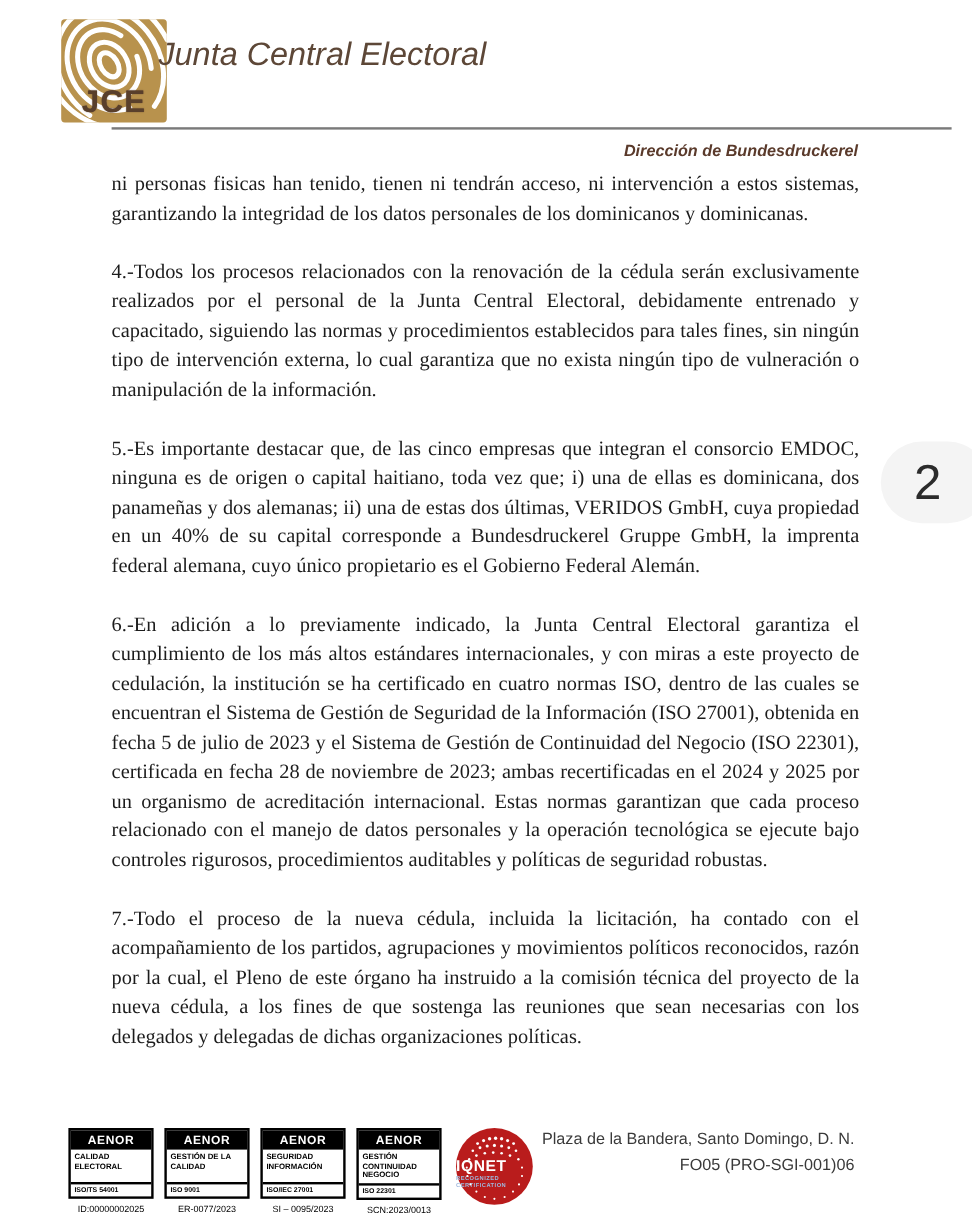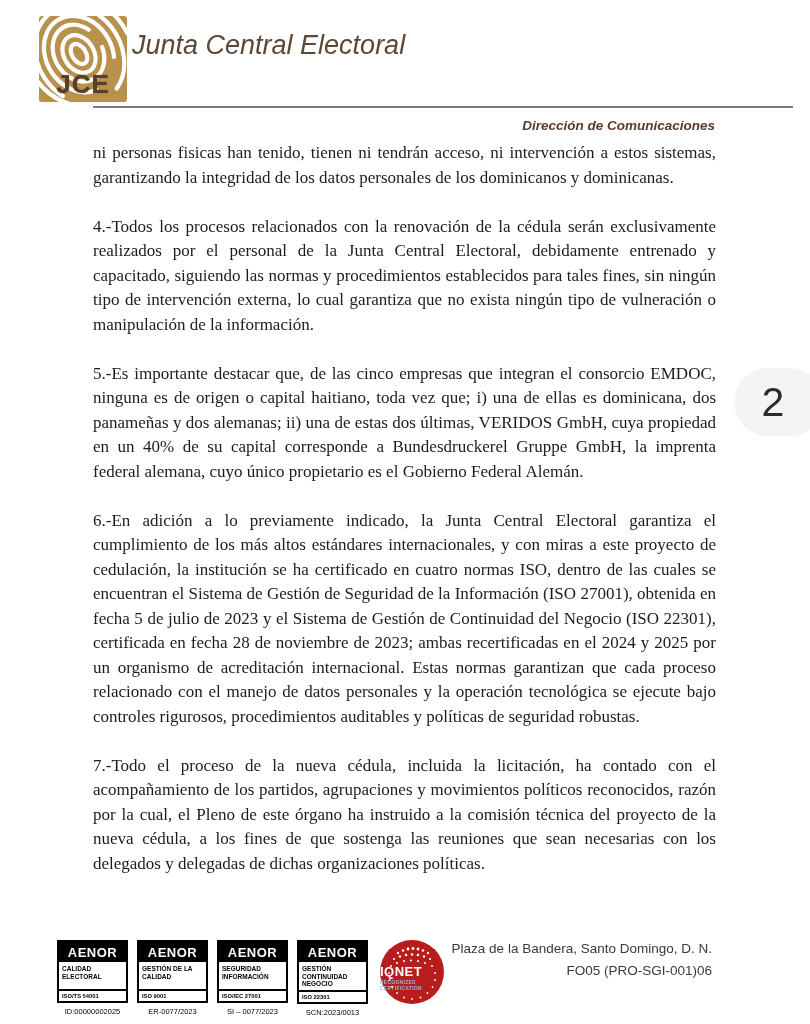"JCE" .logo-box { left: 4px -> 16px }
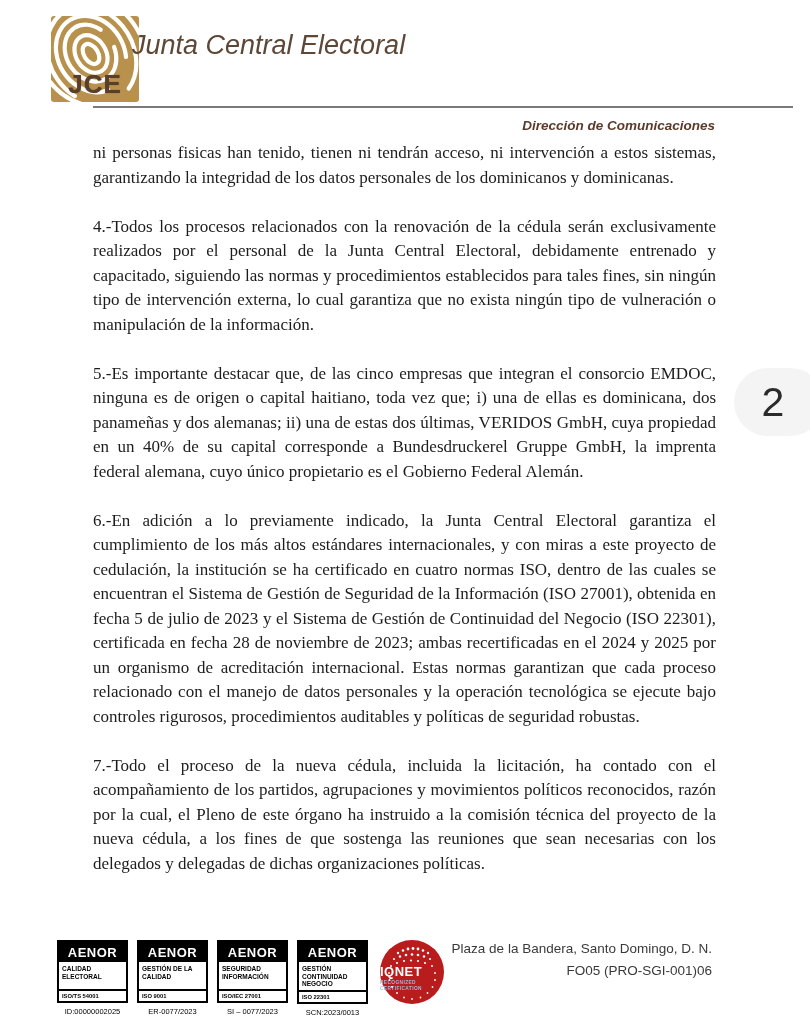"Dirección de Comunicaciones" div.dept-line { text: Comunicaciones -> Bundesdruckerel }
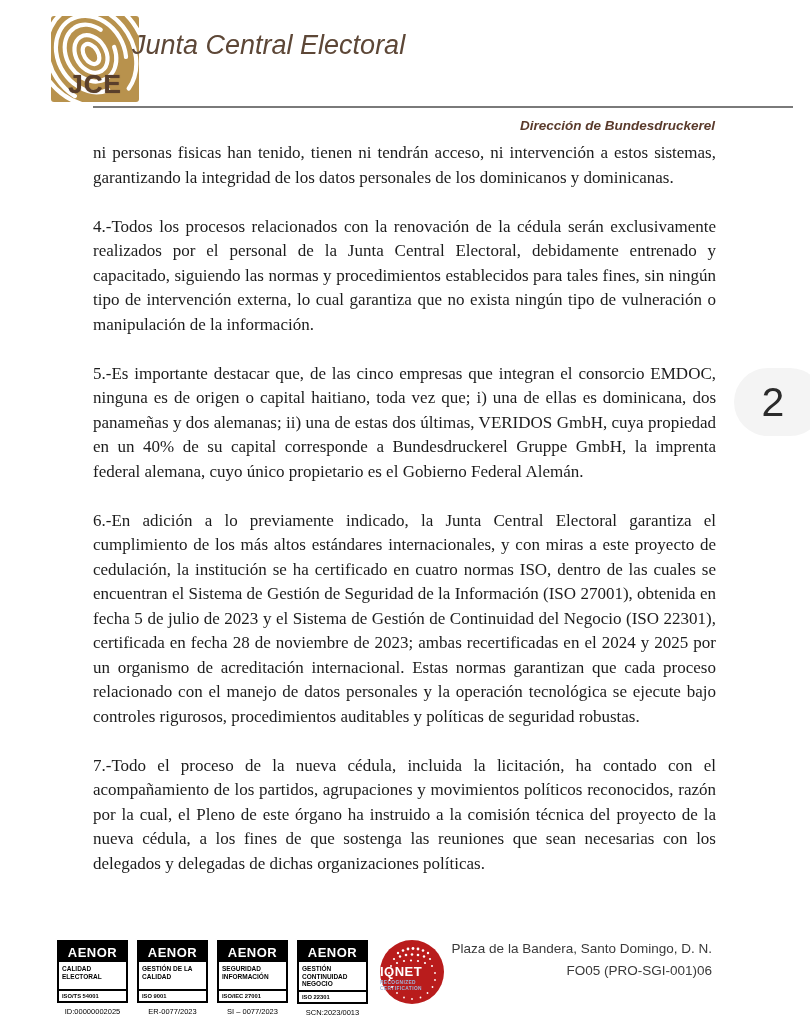"AENOR" .aenor-head { font-size: 13px -> 10px }
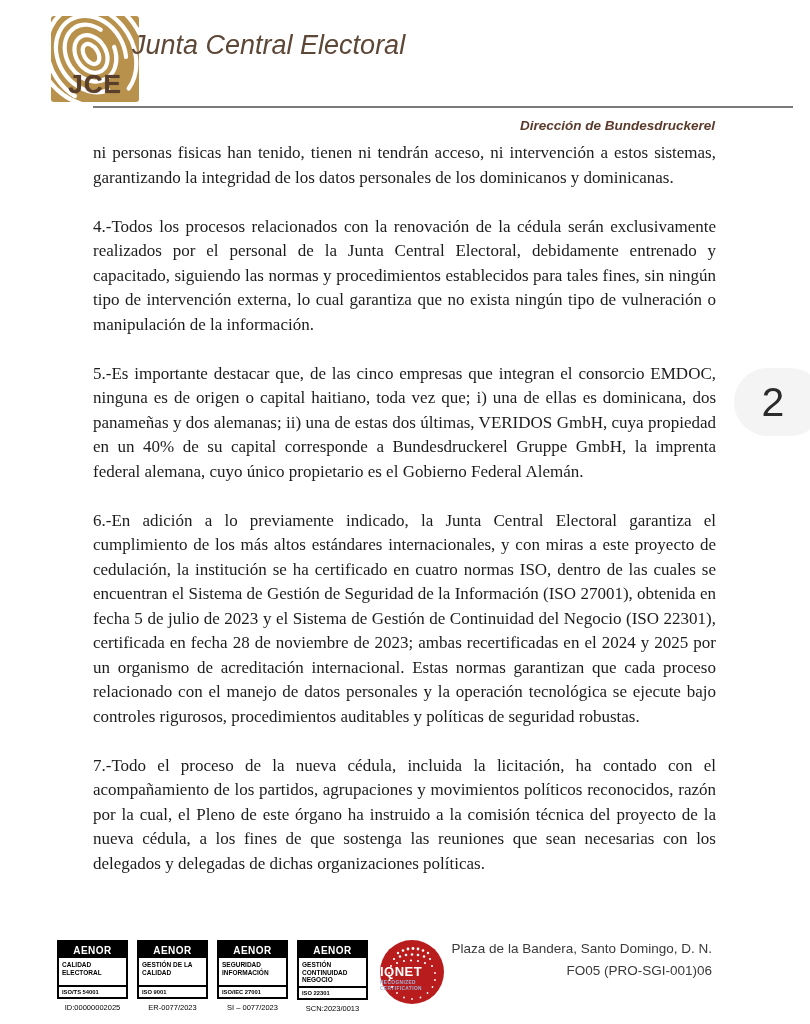"SI – 0077/2023" div.aenor-cert { text: 0077/2023 -> 0095/2023 }
